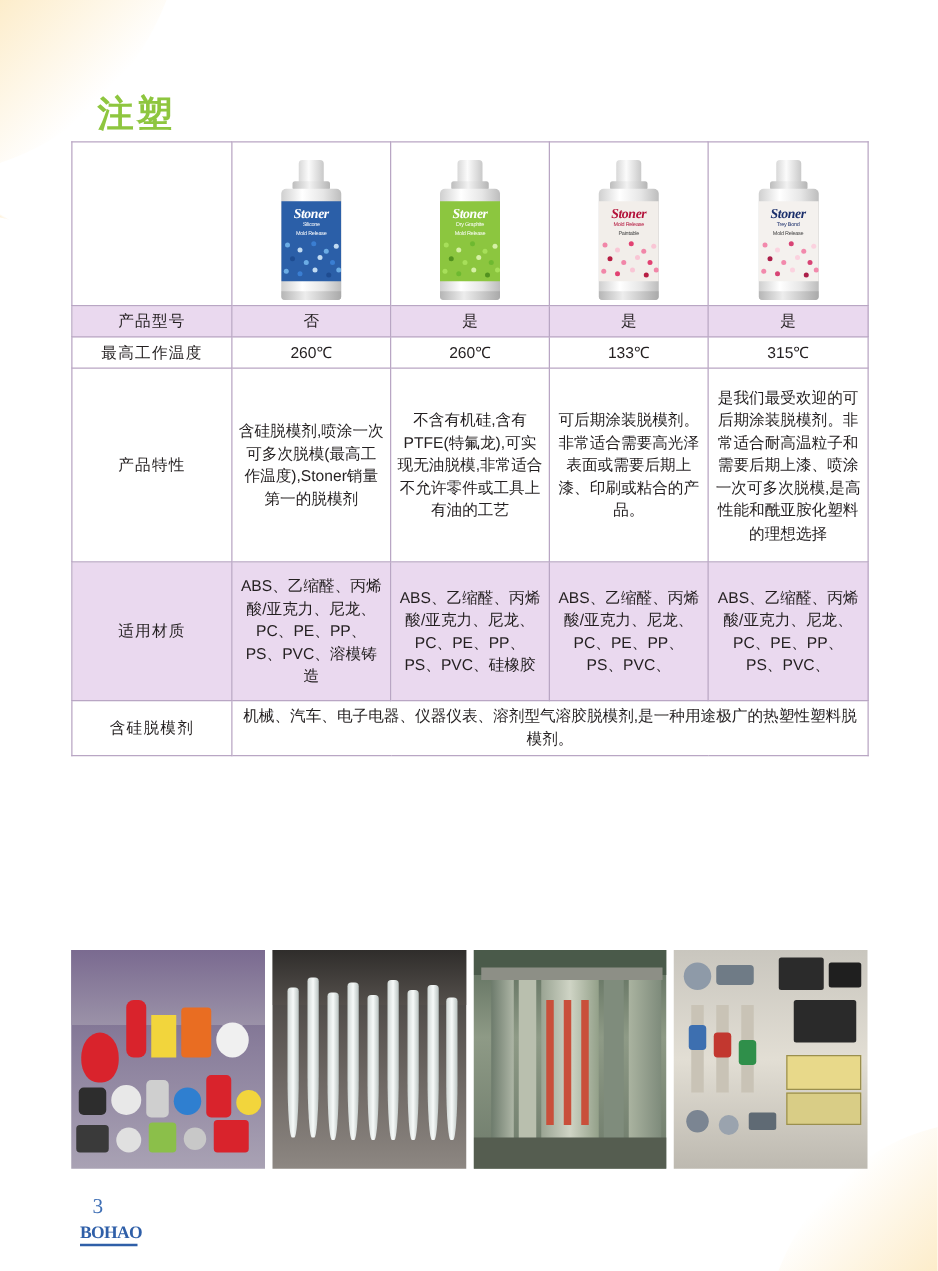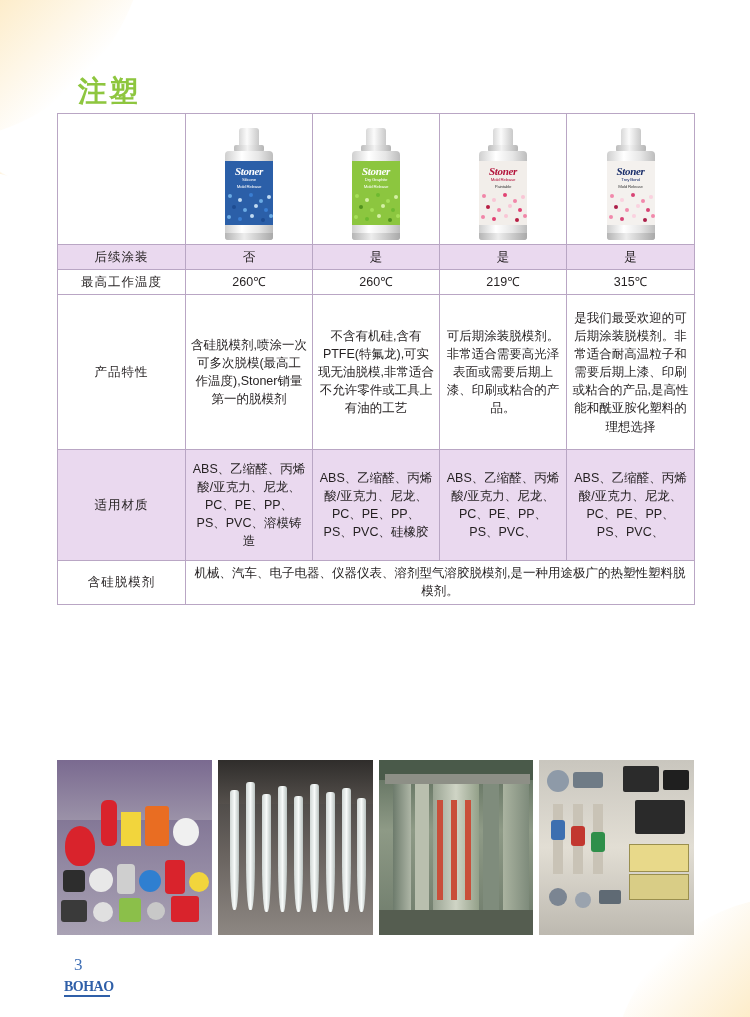"后续涂装" td.label-cell { text: 后续涂装 -> 产品型号 }
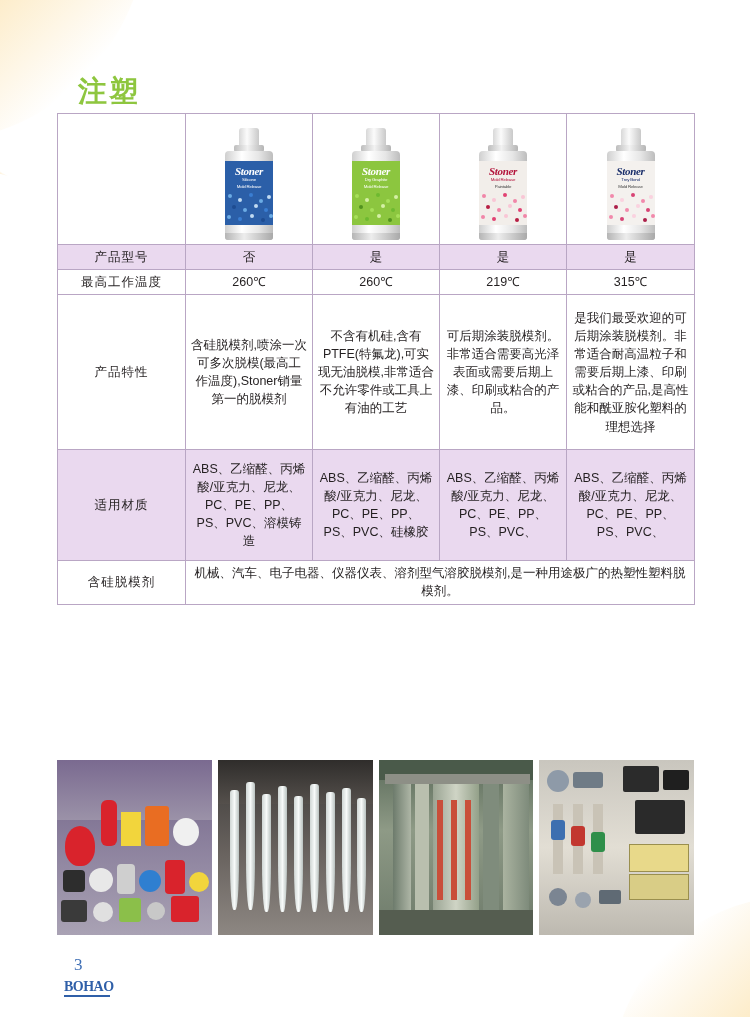"219℃" td { text: 219 -> 133 }
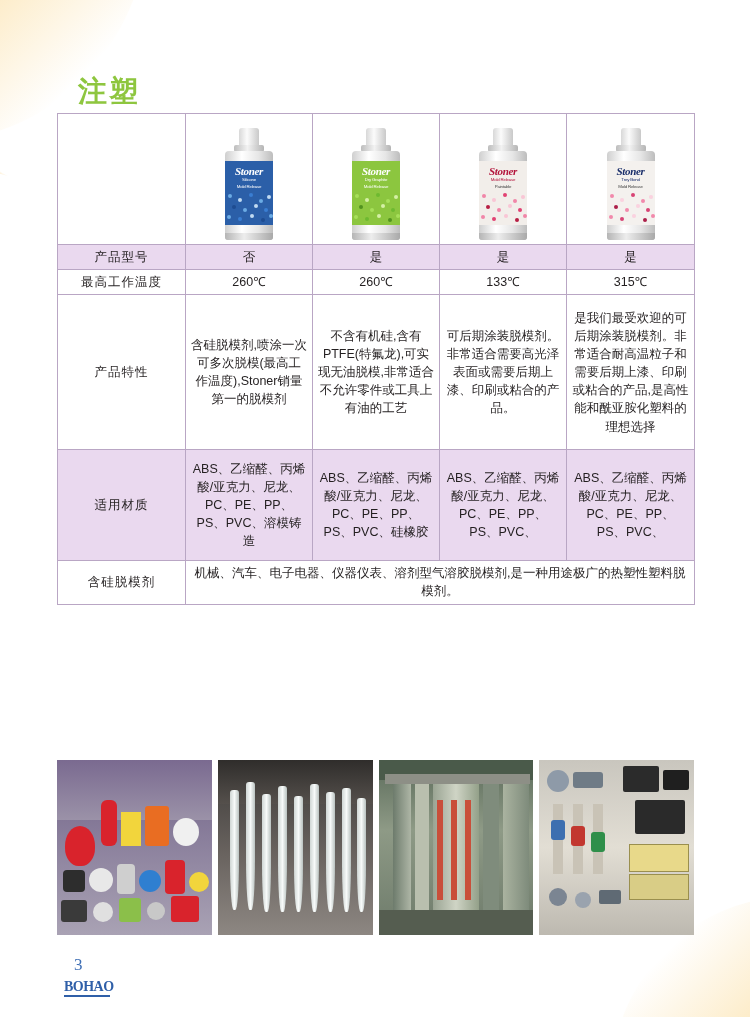"是我们最受欢迎的可后期涂装脱模剂。非常适合耐高温粒子和需要后期上漆、印刷或粘合的" td.text-left { text: 印刷或粘合的产品 -> 喷涂一次可多次脱模 }
